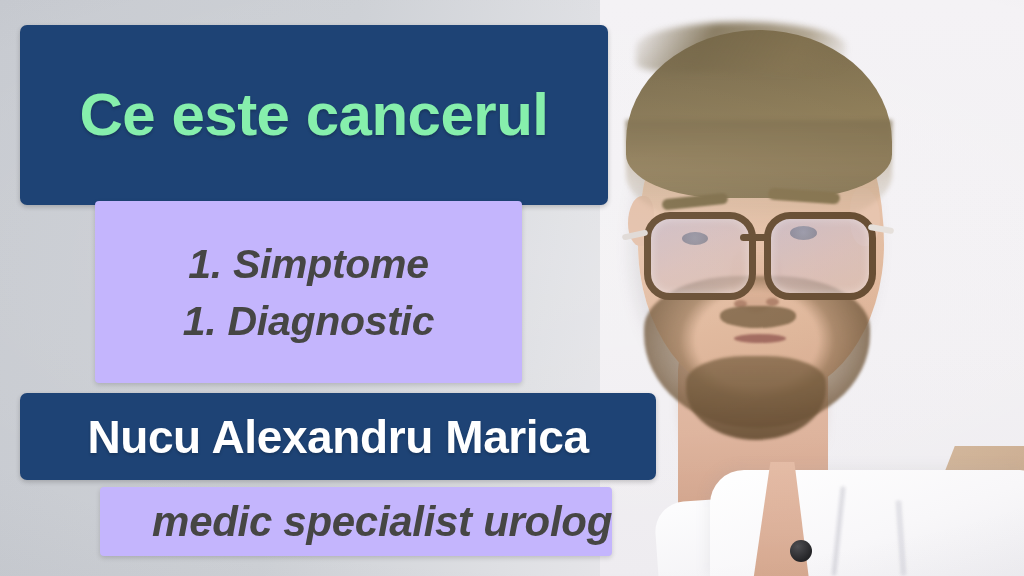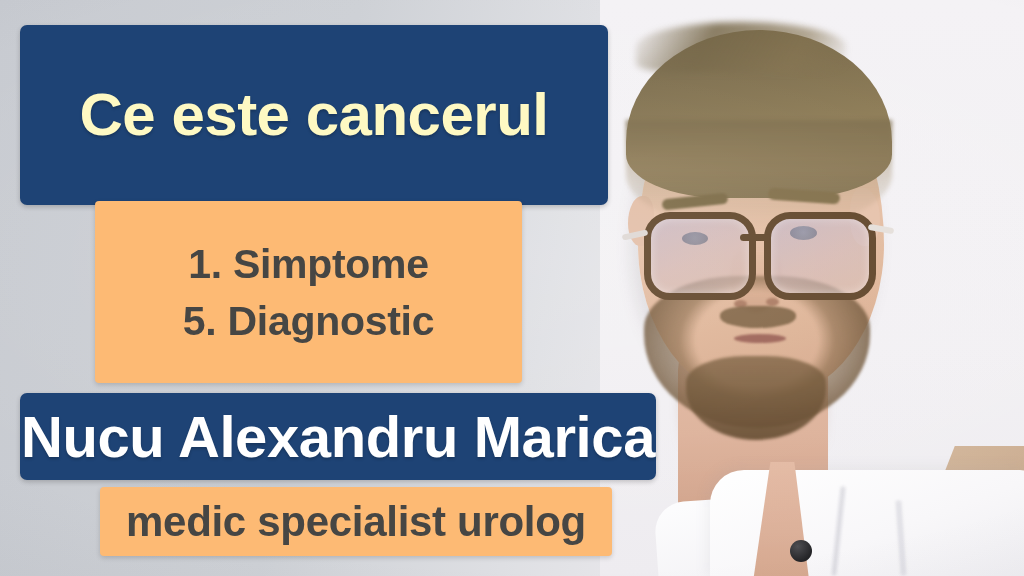"Ce este cancerul" #title-box .line { color: #fef9c3 -> #86efac }
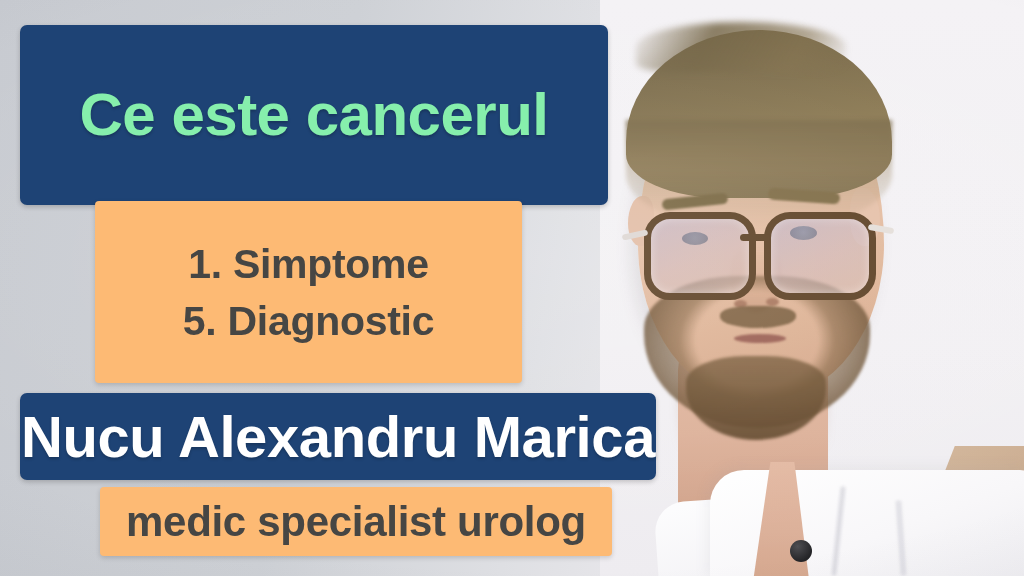"1. Simptome" .gold { background: #fdba74 -> #c4b5fd; font-style: none -> italic }
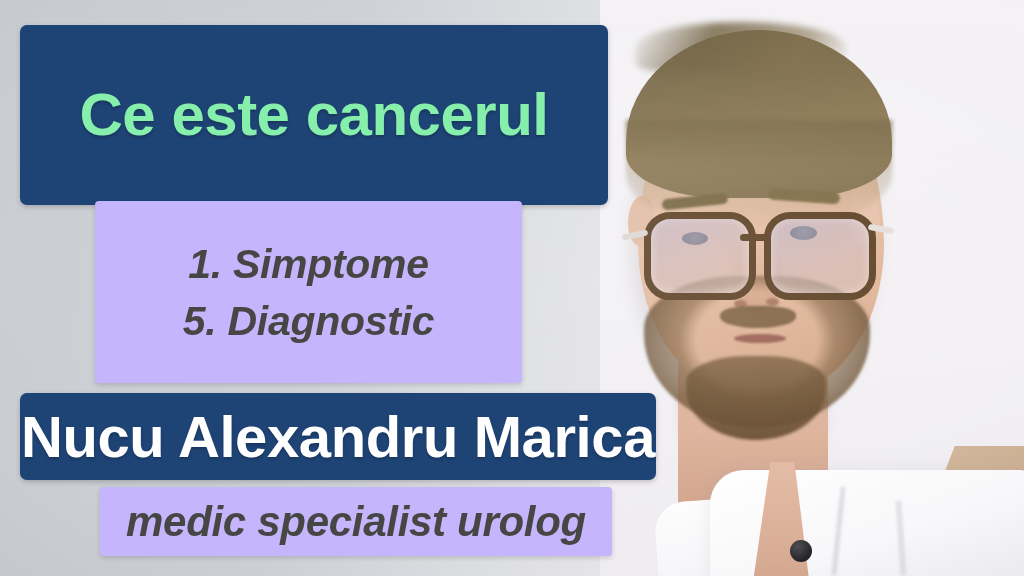"5. Diagnostic" div.line { text: 5 -> 1 }
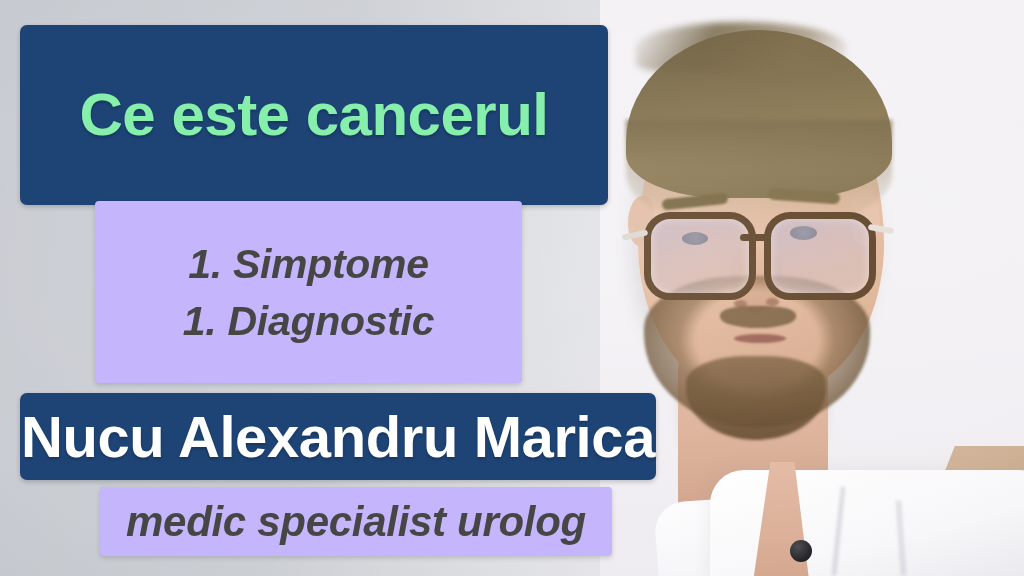"Nucu Alexandru Marica" #name-box .line { font-size: 58px -> 46px }
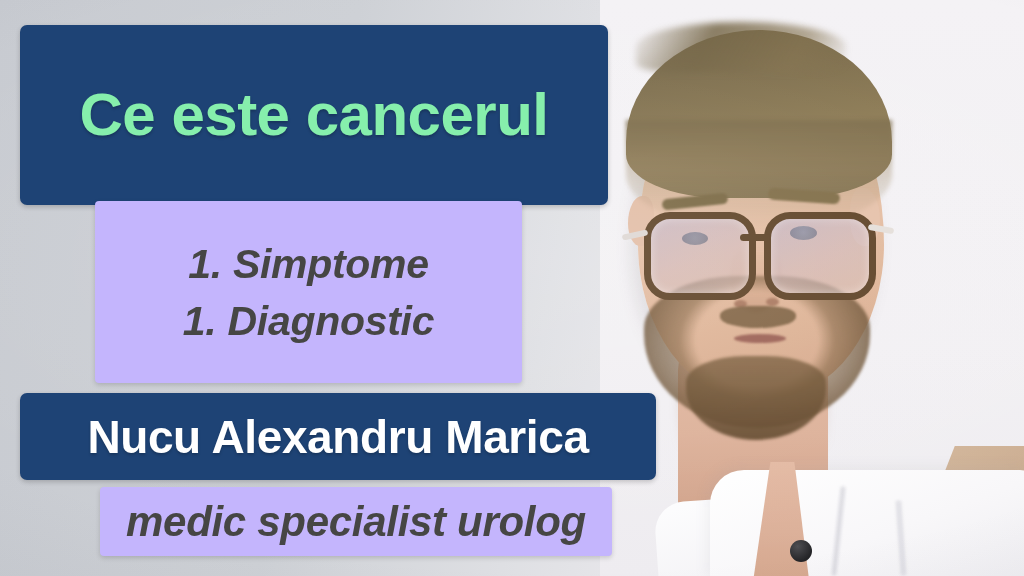"medic specialist urolog" #role-box { justify-content: center -> flex-end }
